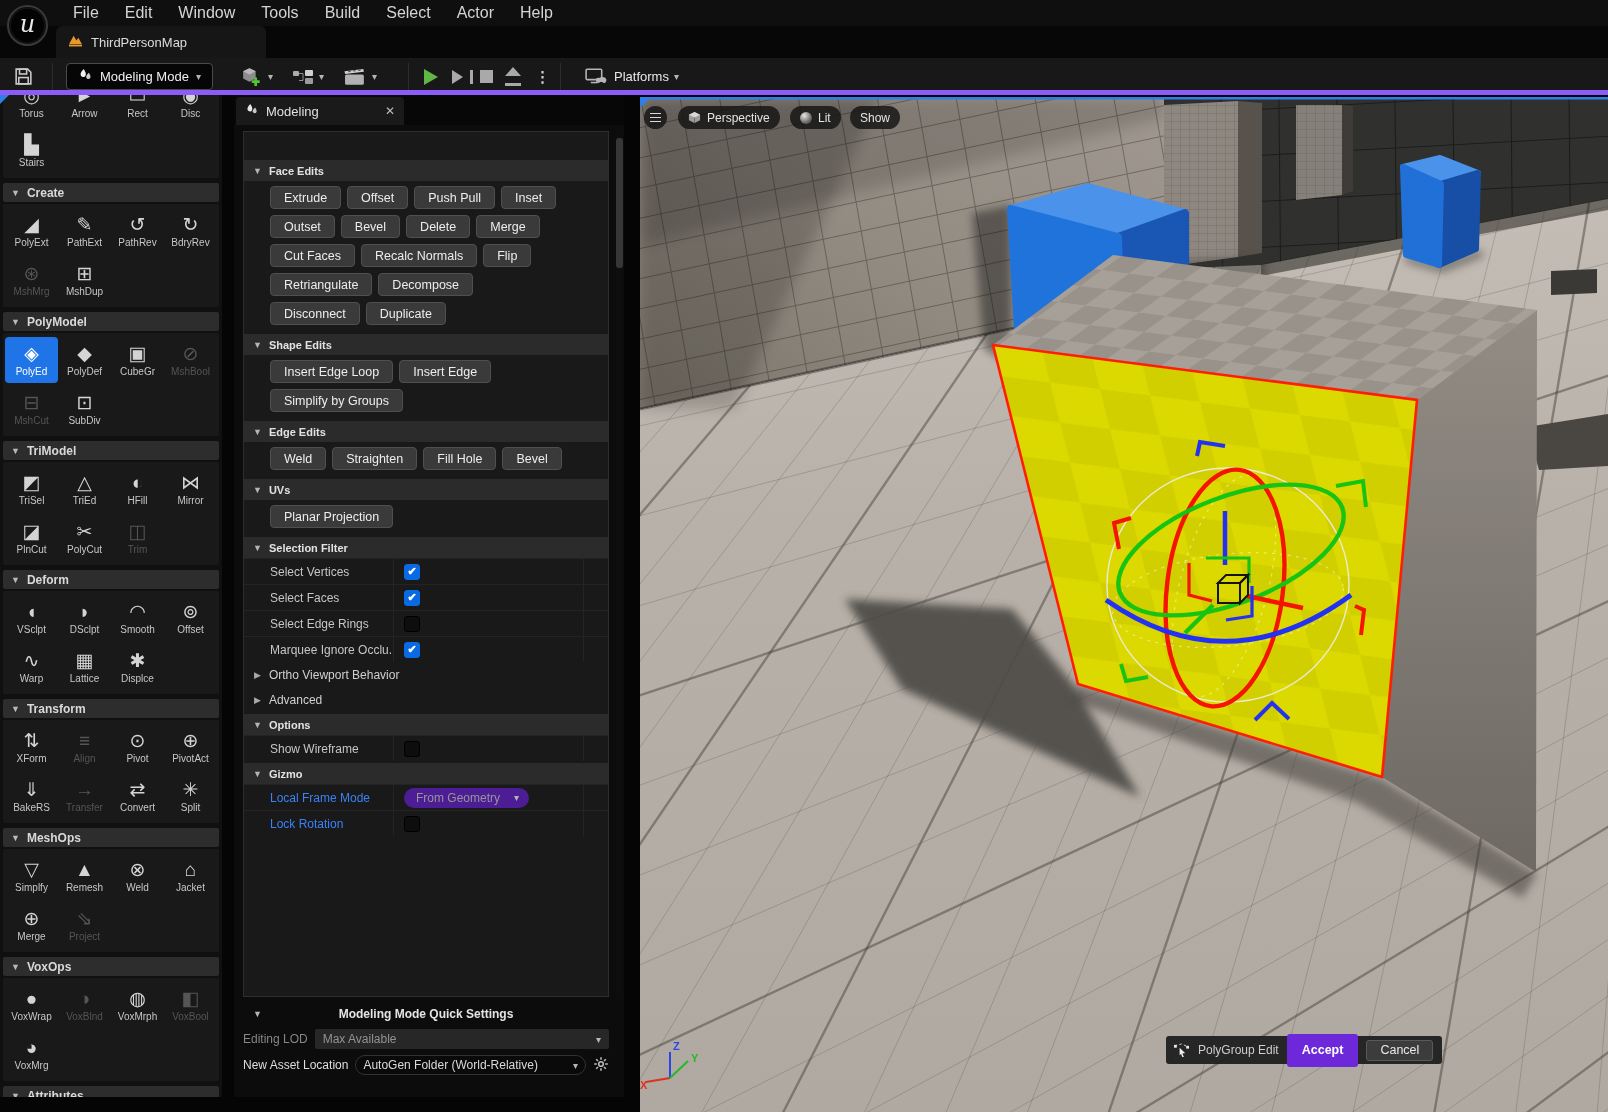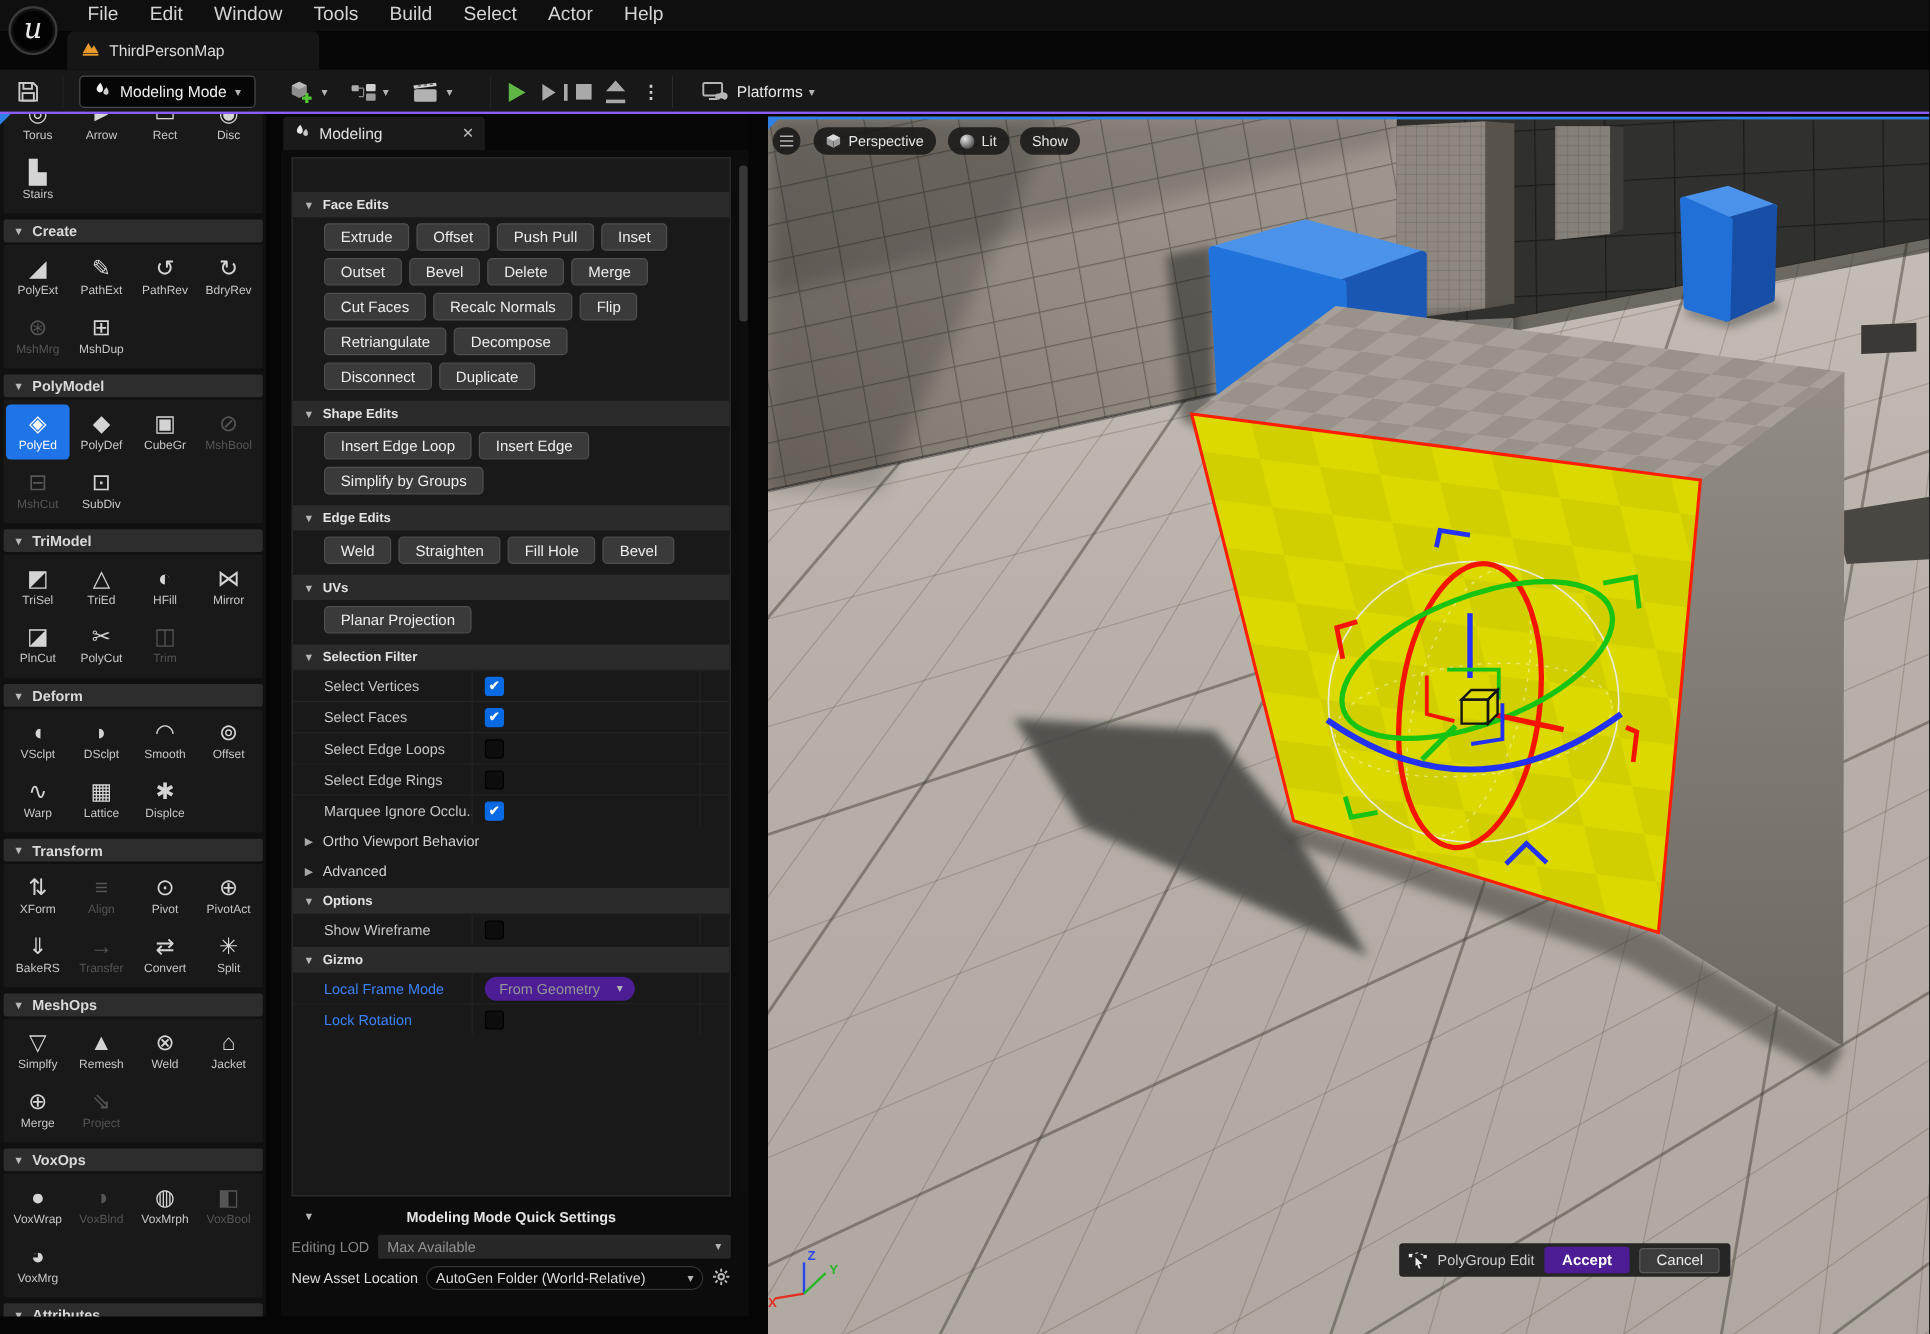"Modeling Mode" .toolbar { border-bottom: 2px solid #8b5cf6 -> 5px solid #8b5cf6 }
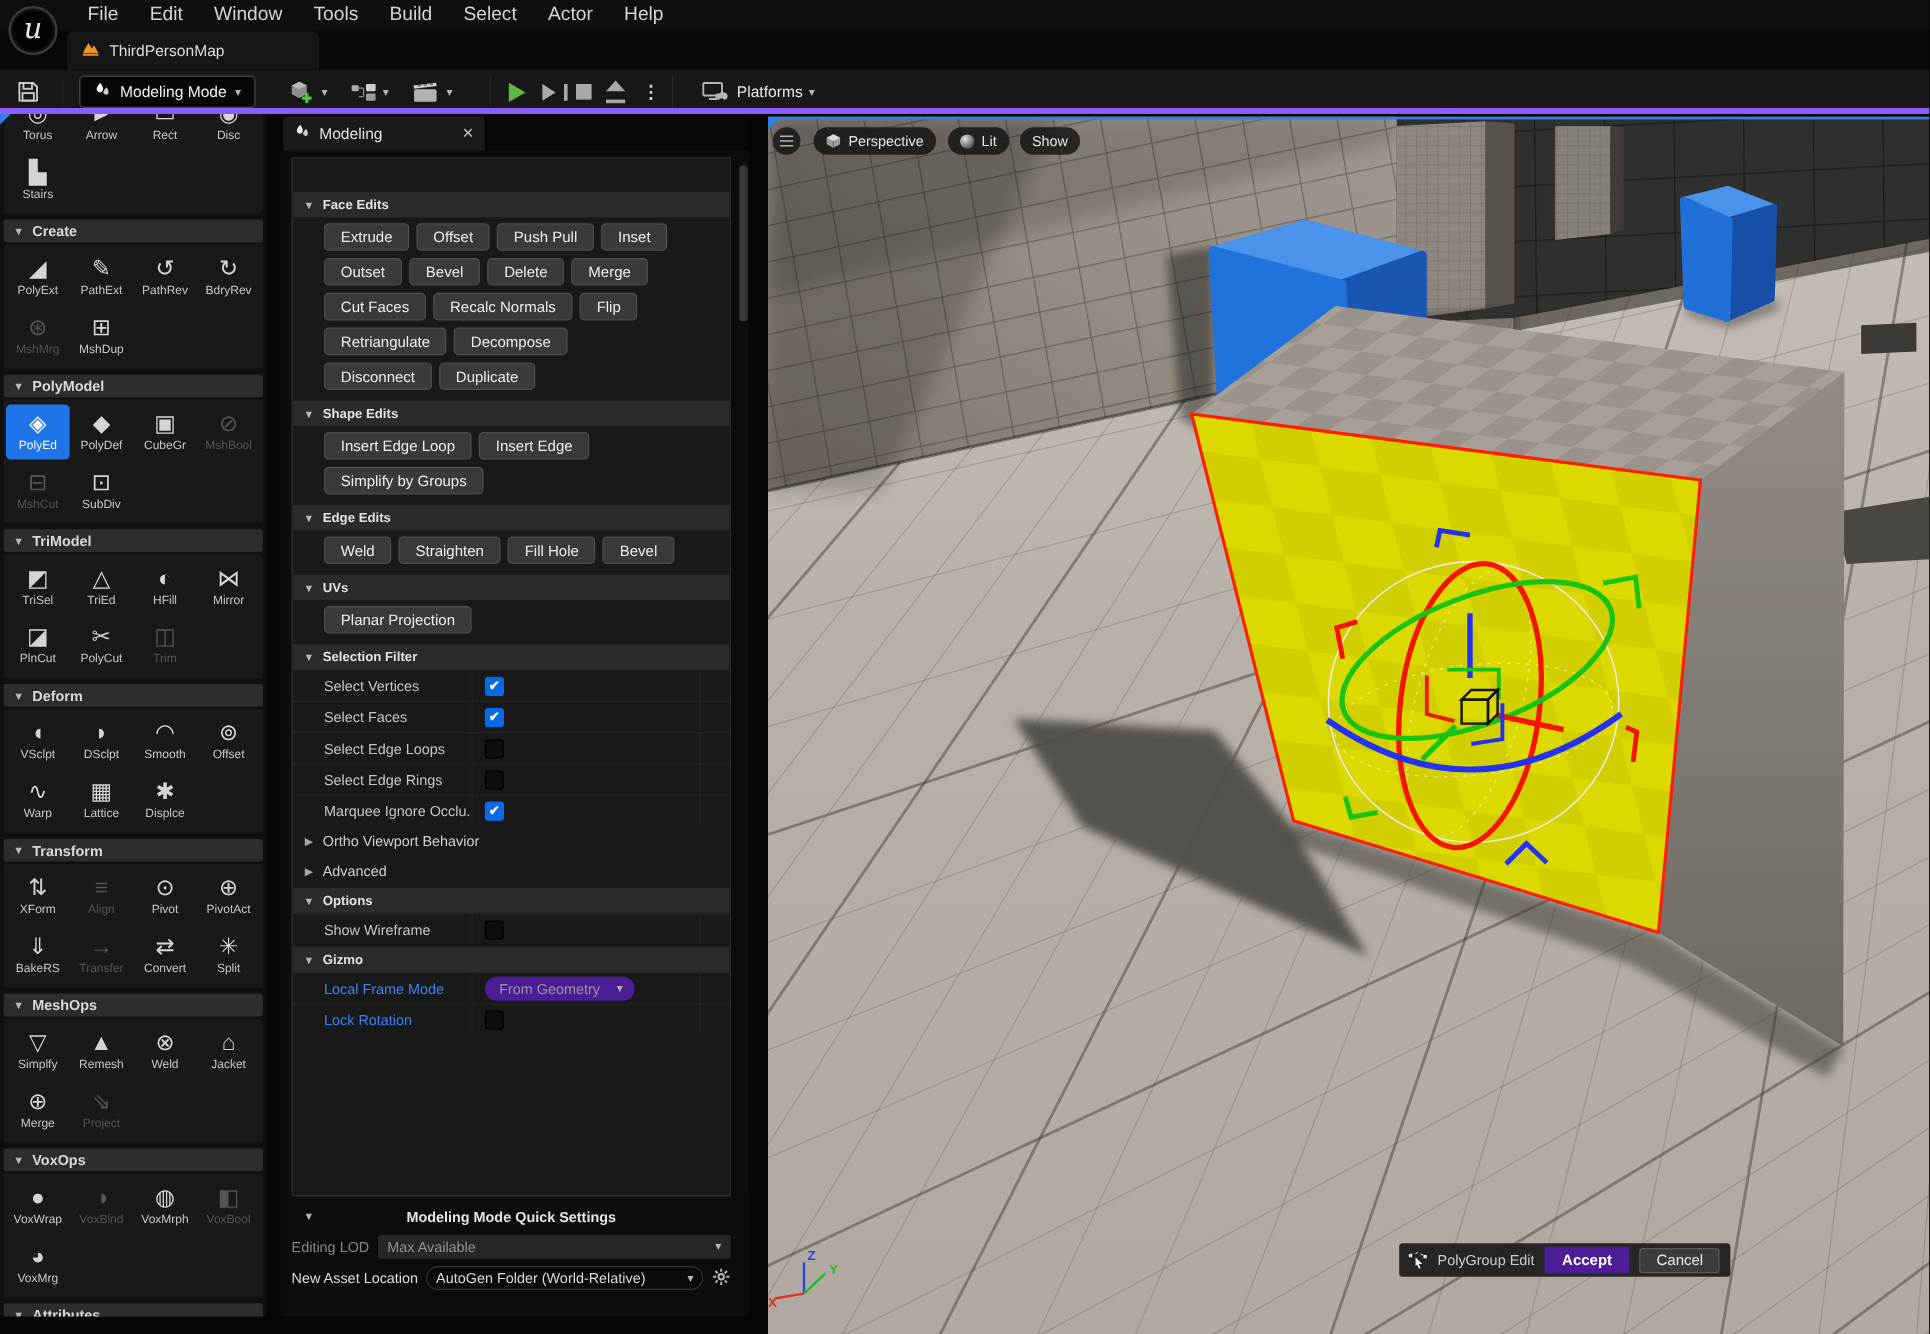"Select Edge Loops" div.prow { html: <div> <span>Select Edge Loops</span> <span> <span></span> </span> </div> -> none }
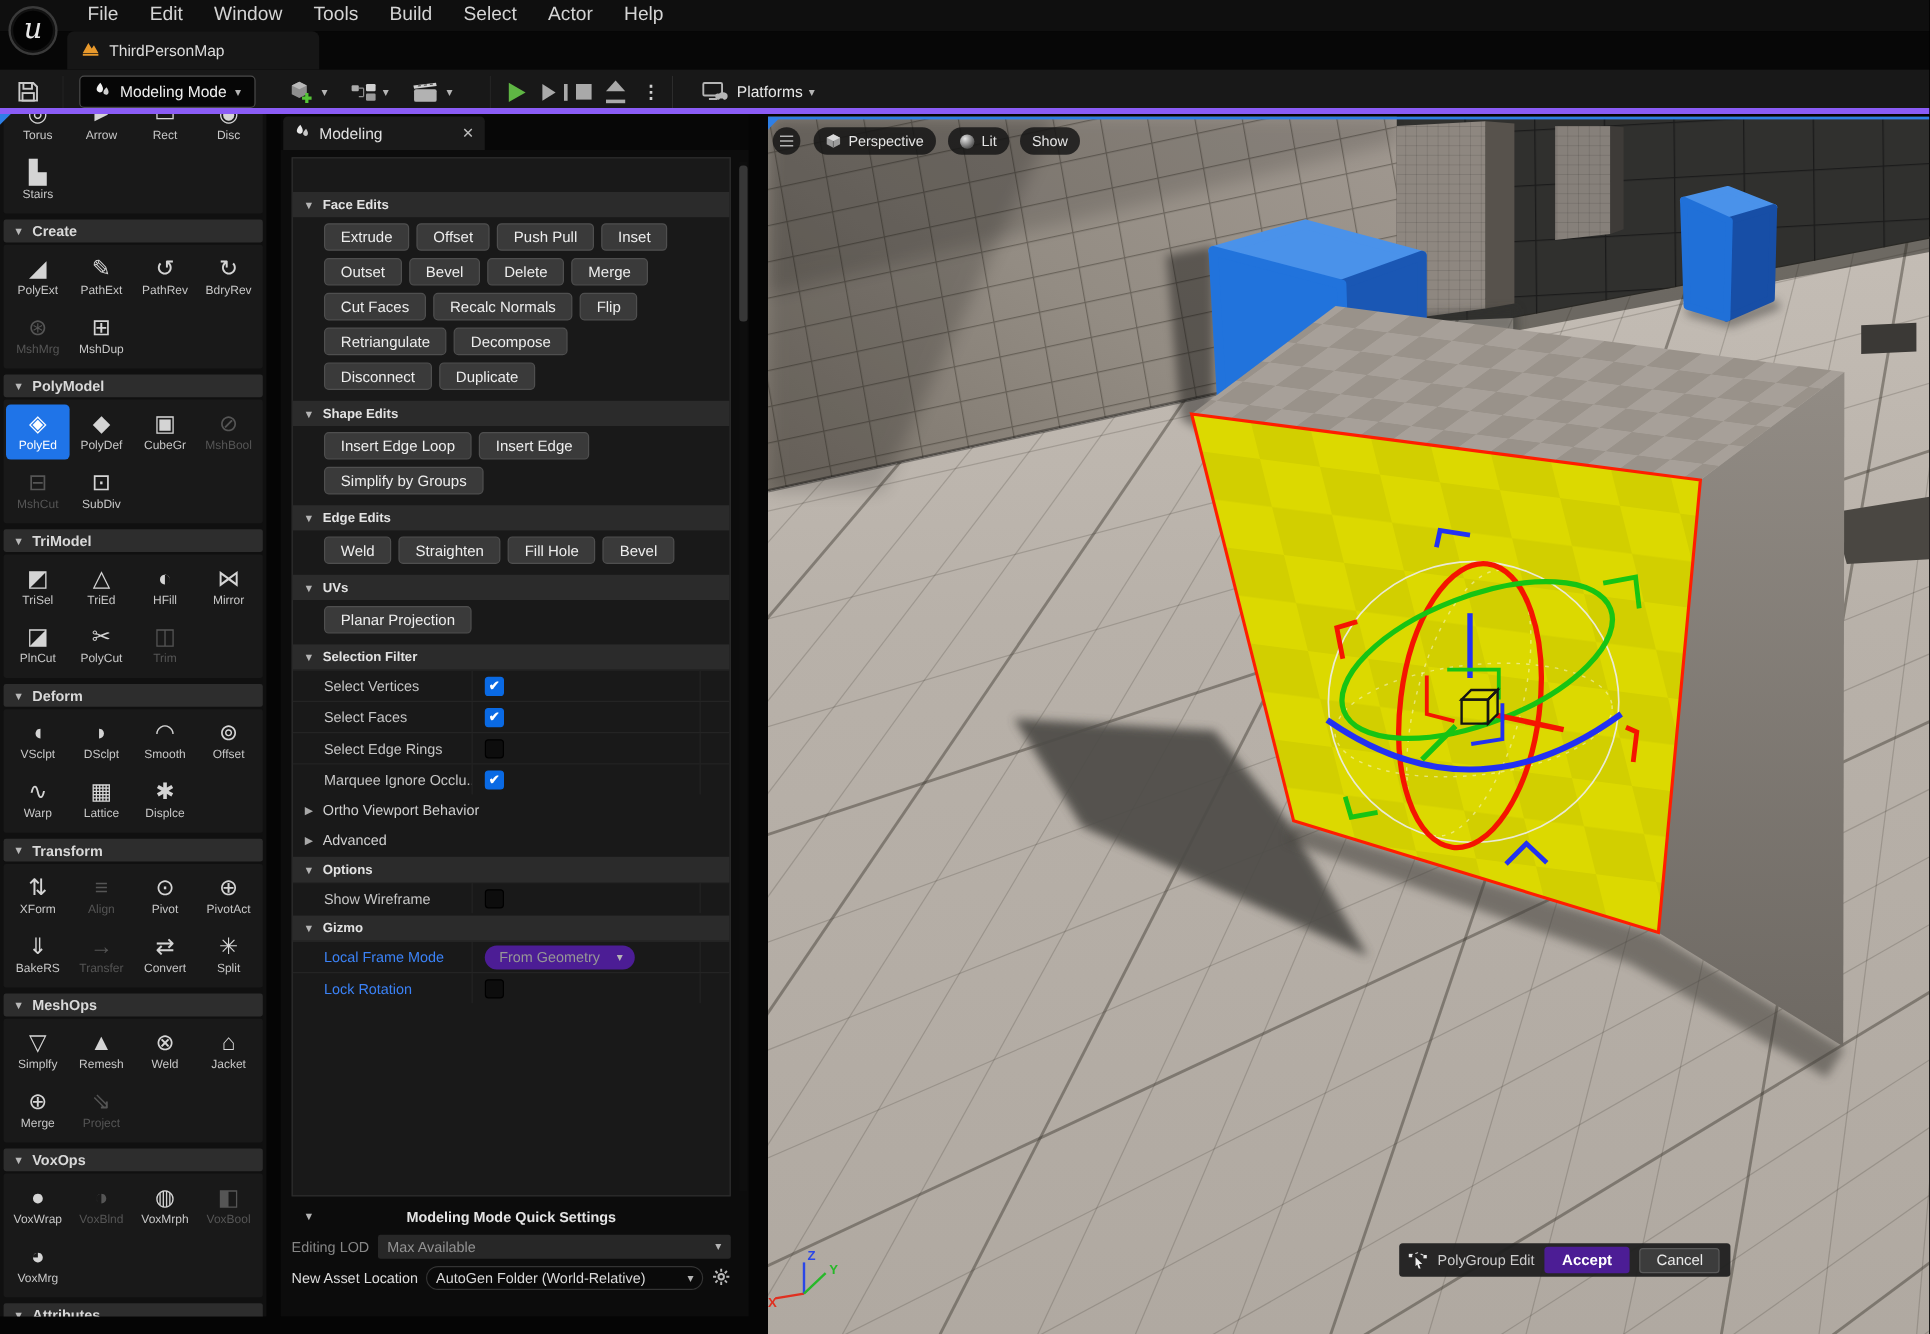"Accept" .btn-accept { background: #4c1d95 -> #6d28d9; height: 22px -> 33px }
